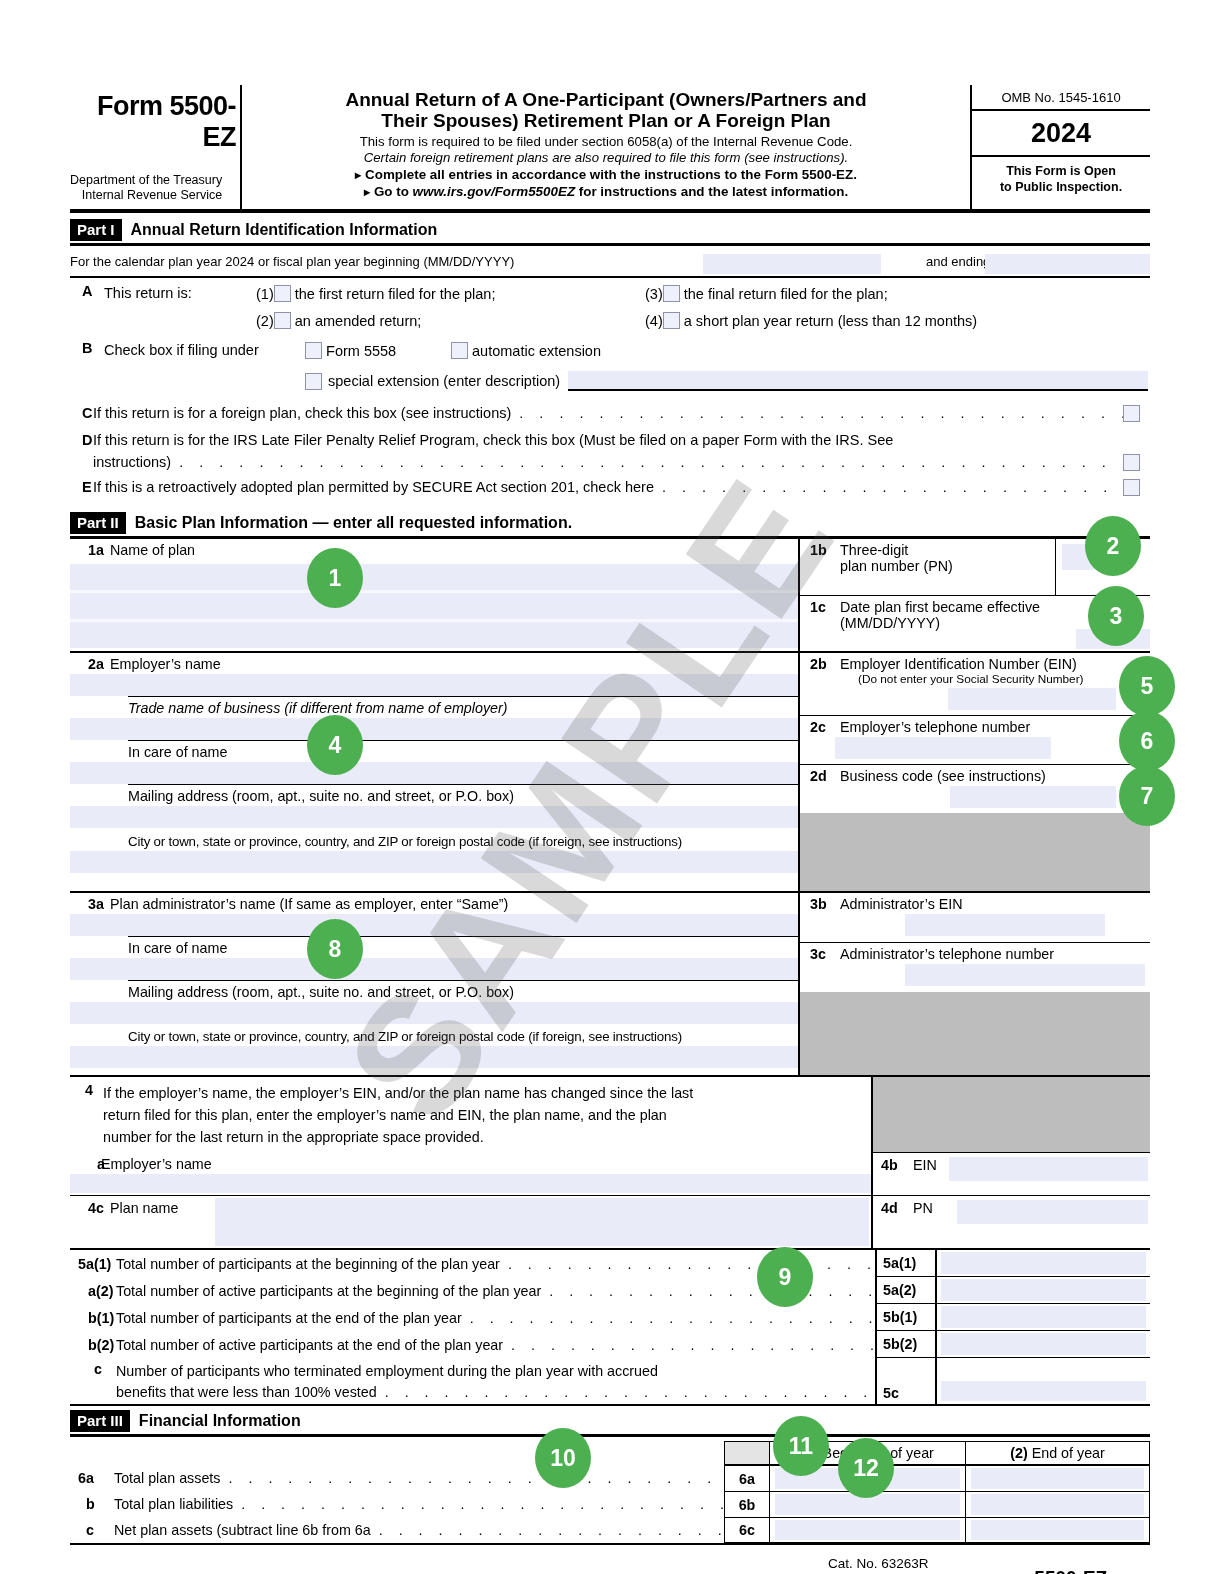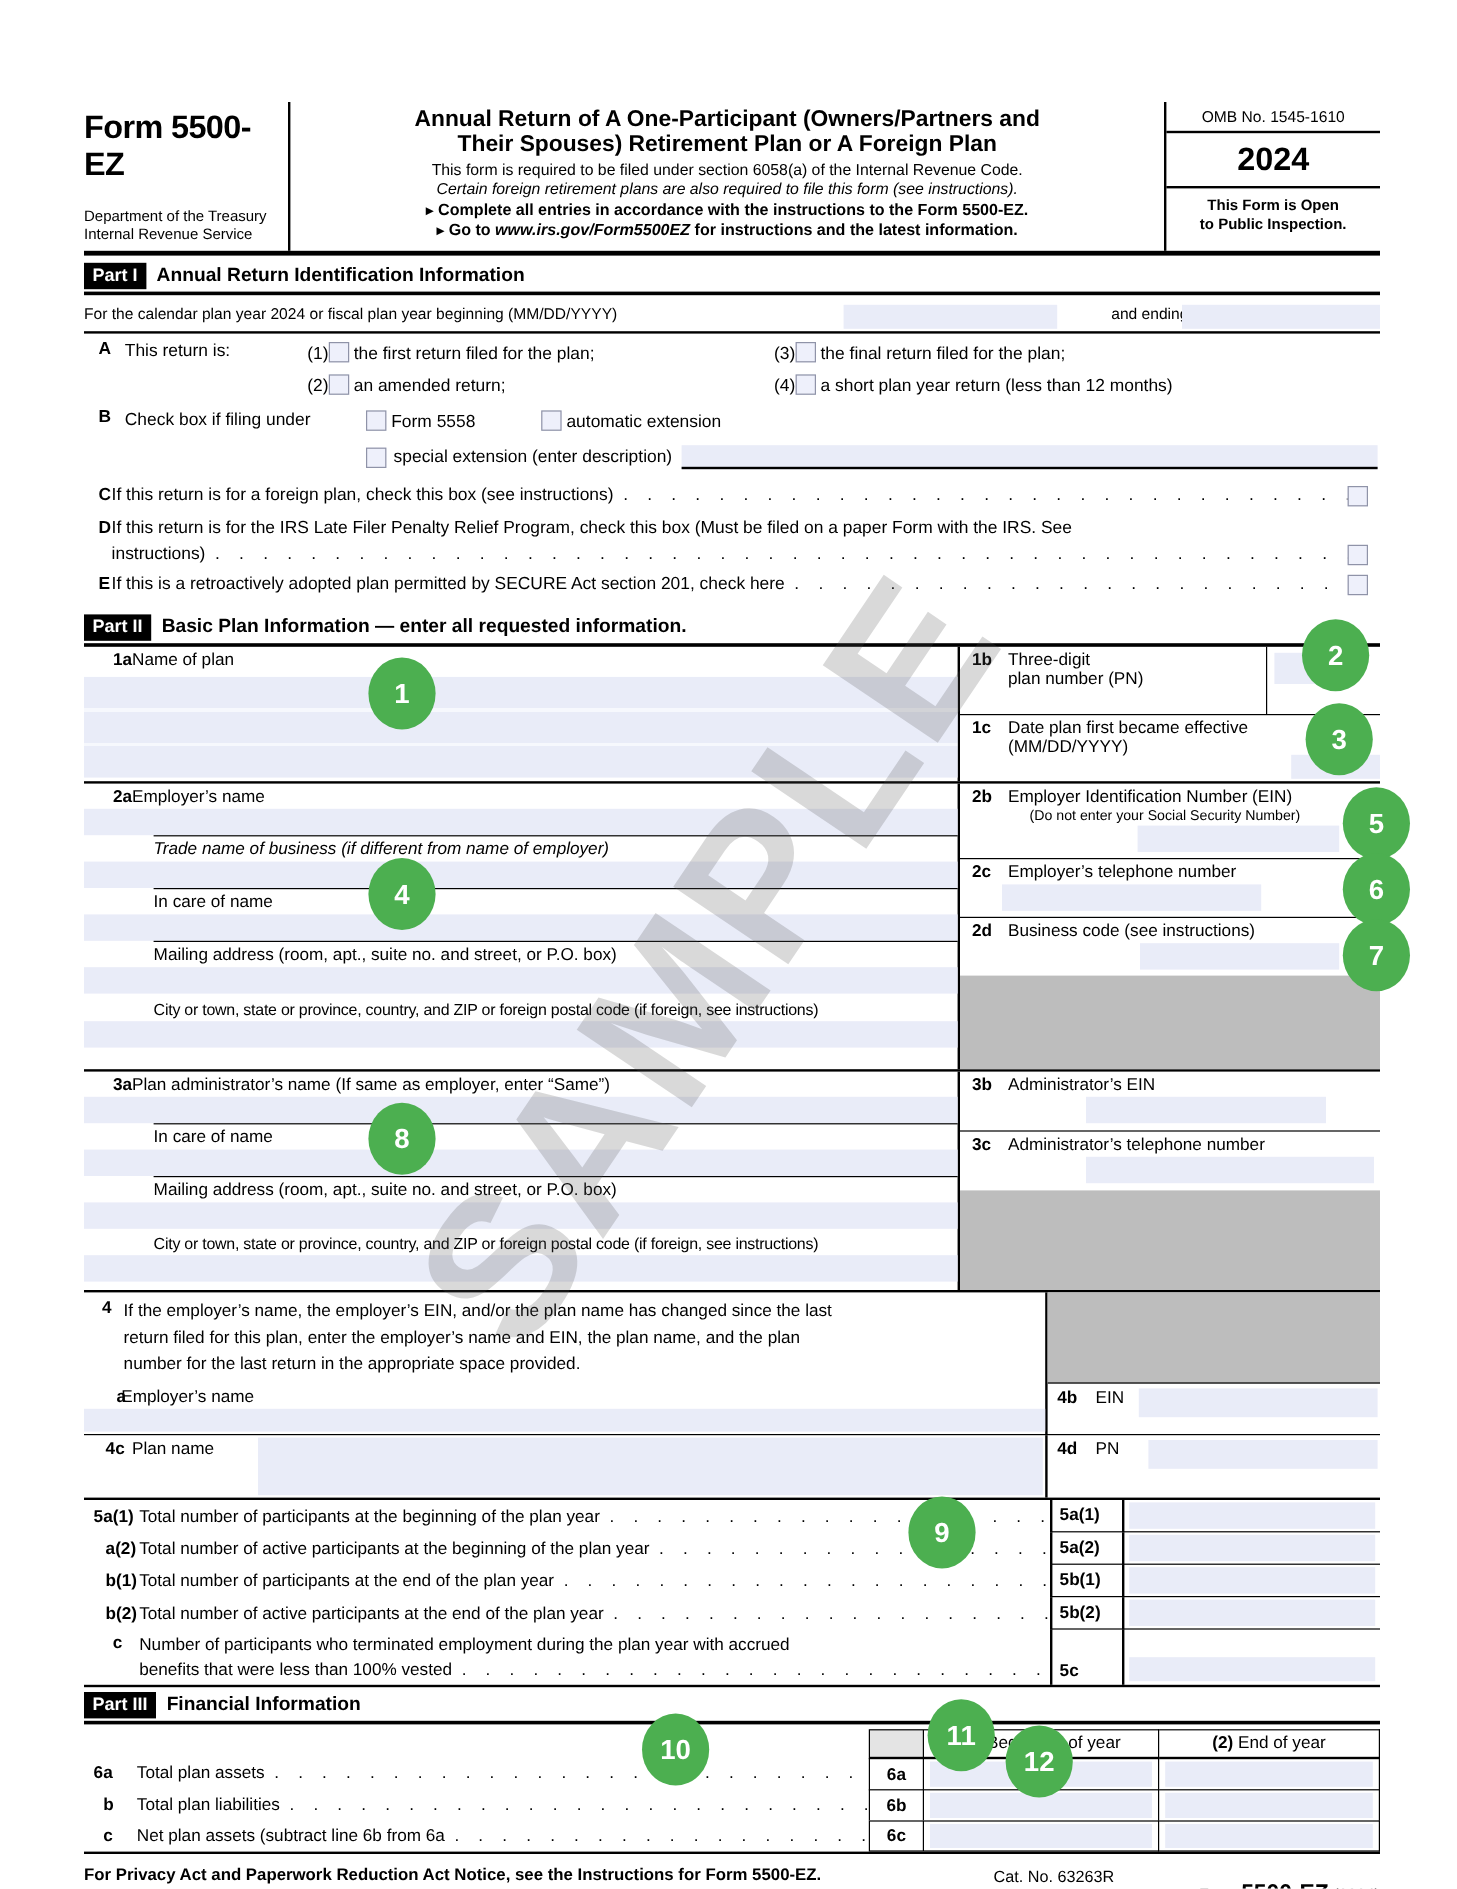"Form 5500-EZ" .h-left { text-align: none -> right }
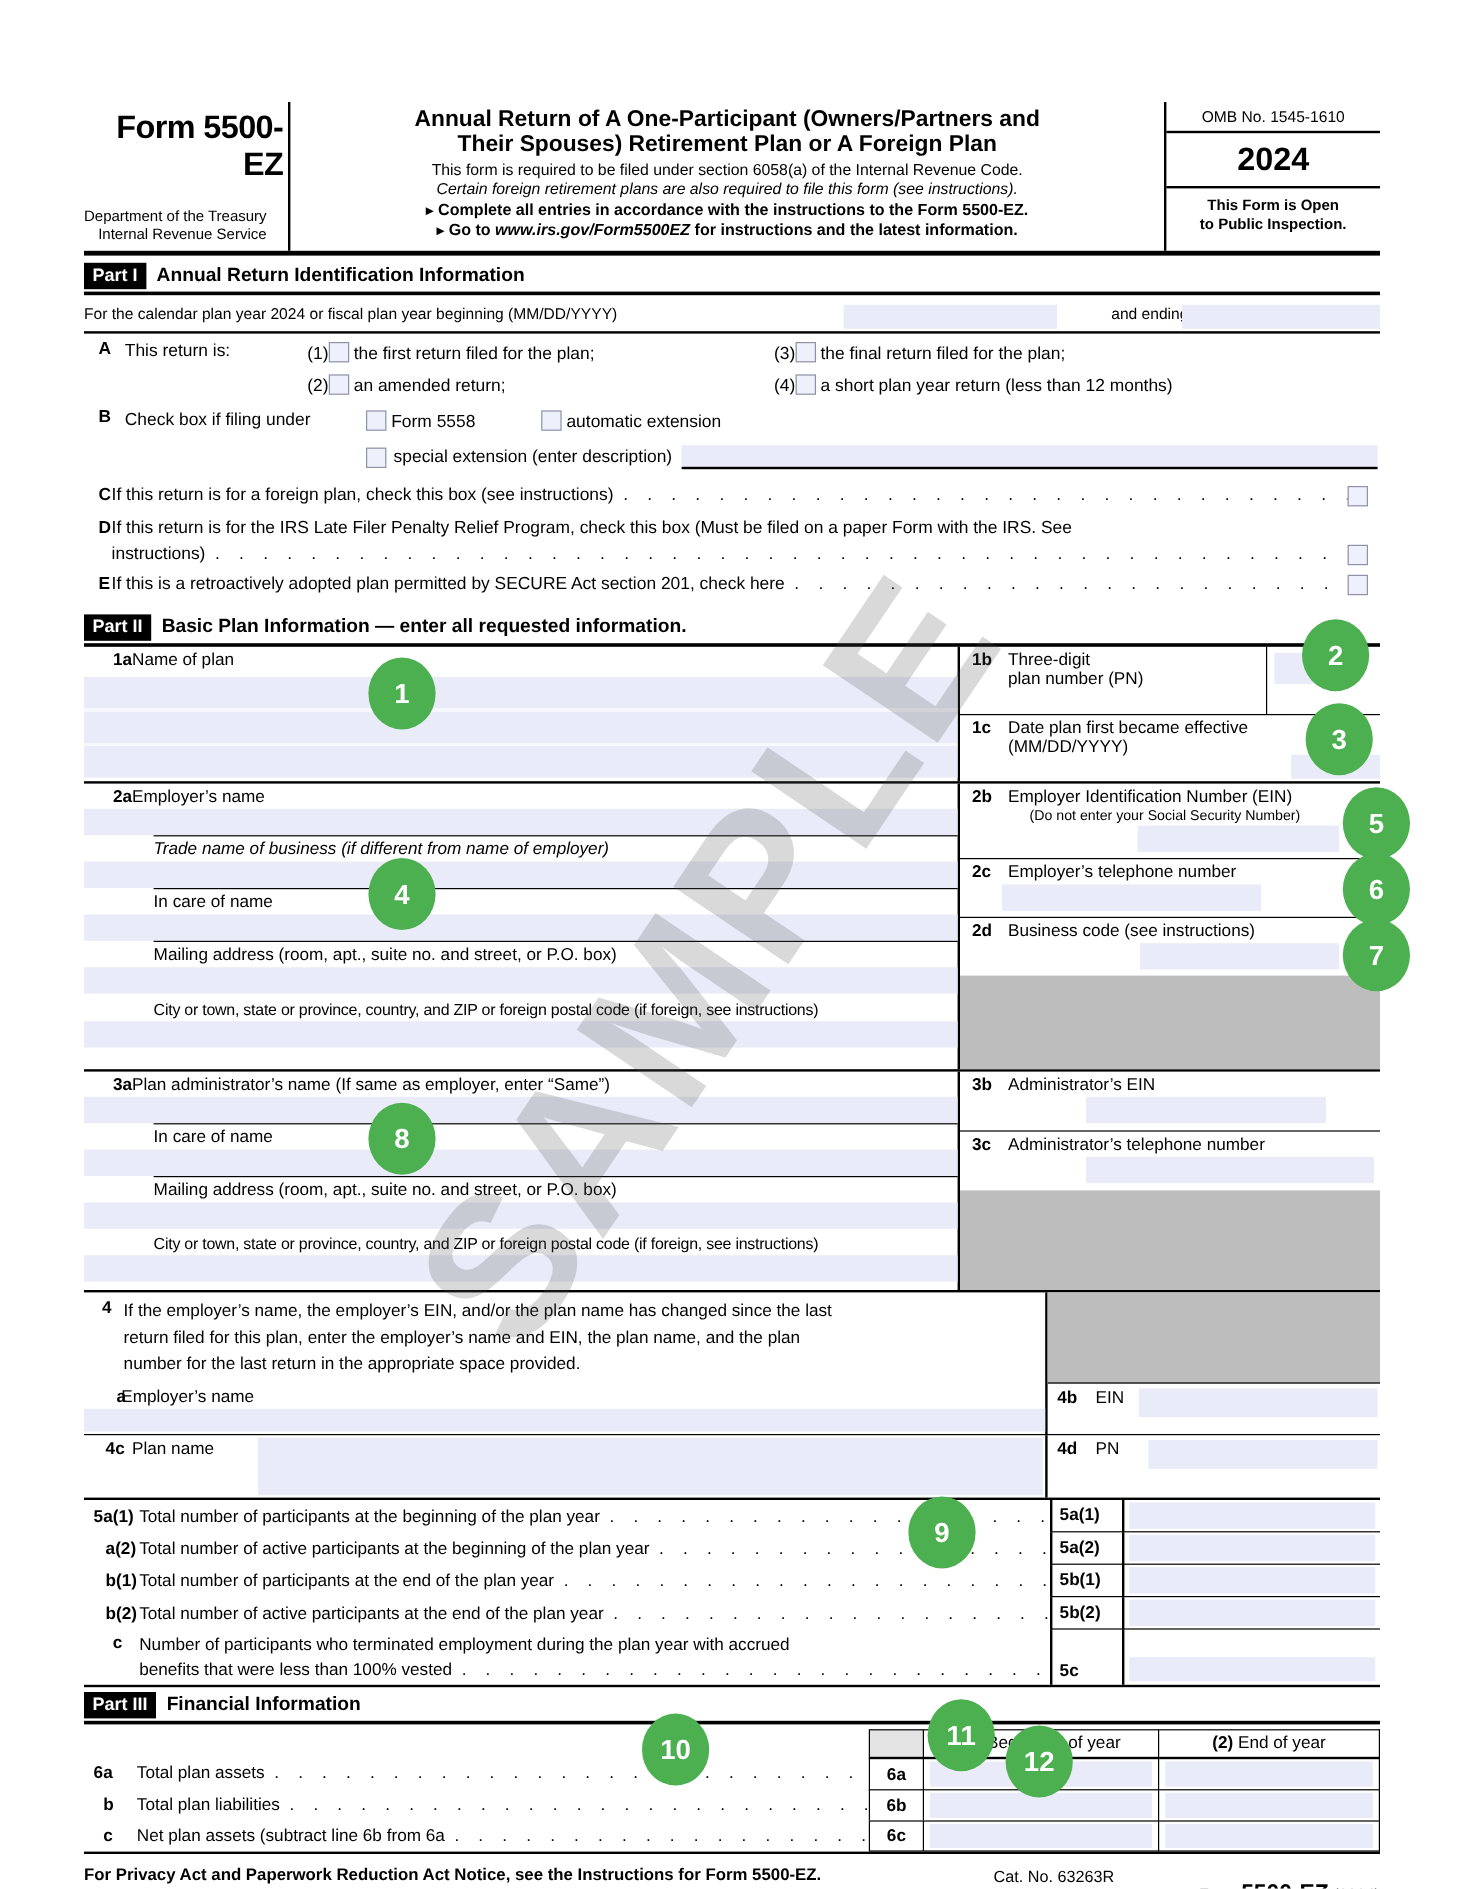"1a" .p2l { text-align: right -> none }
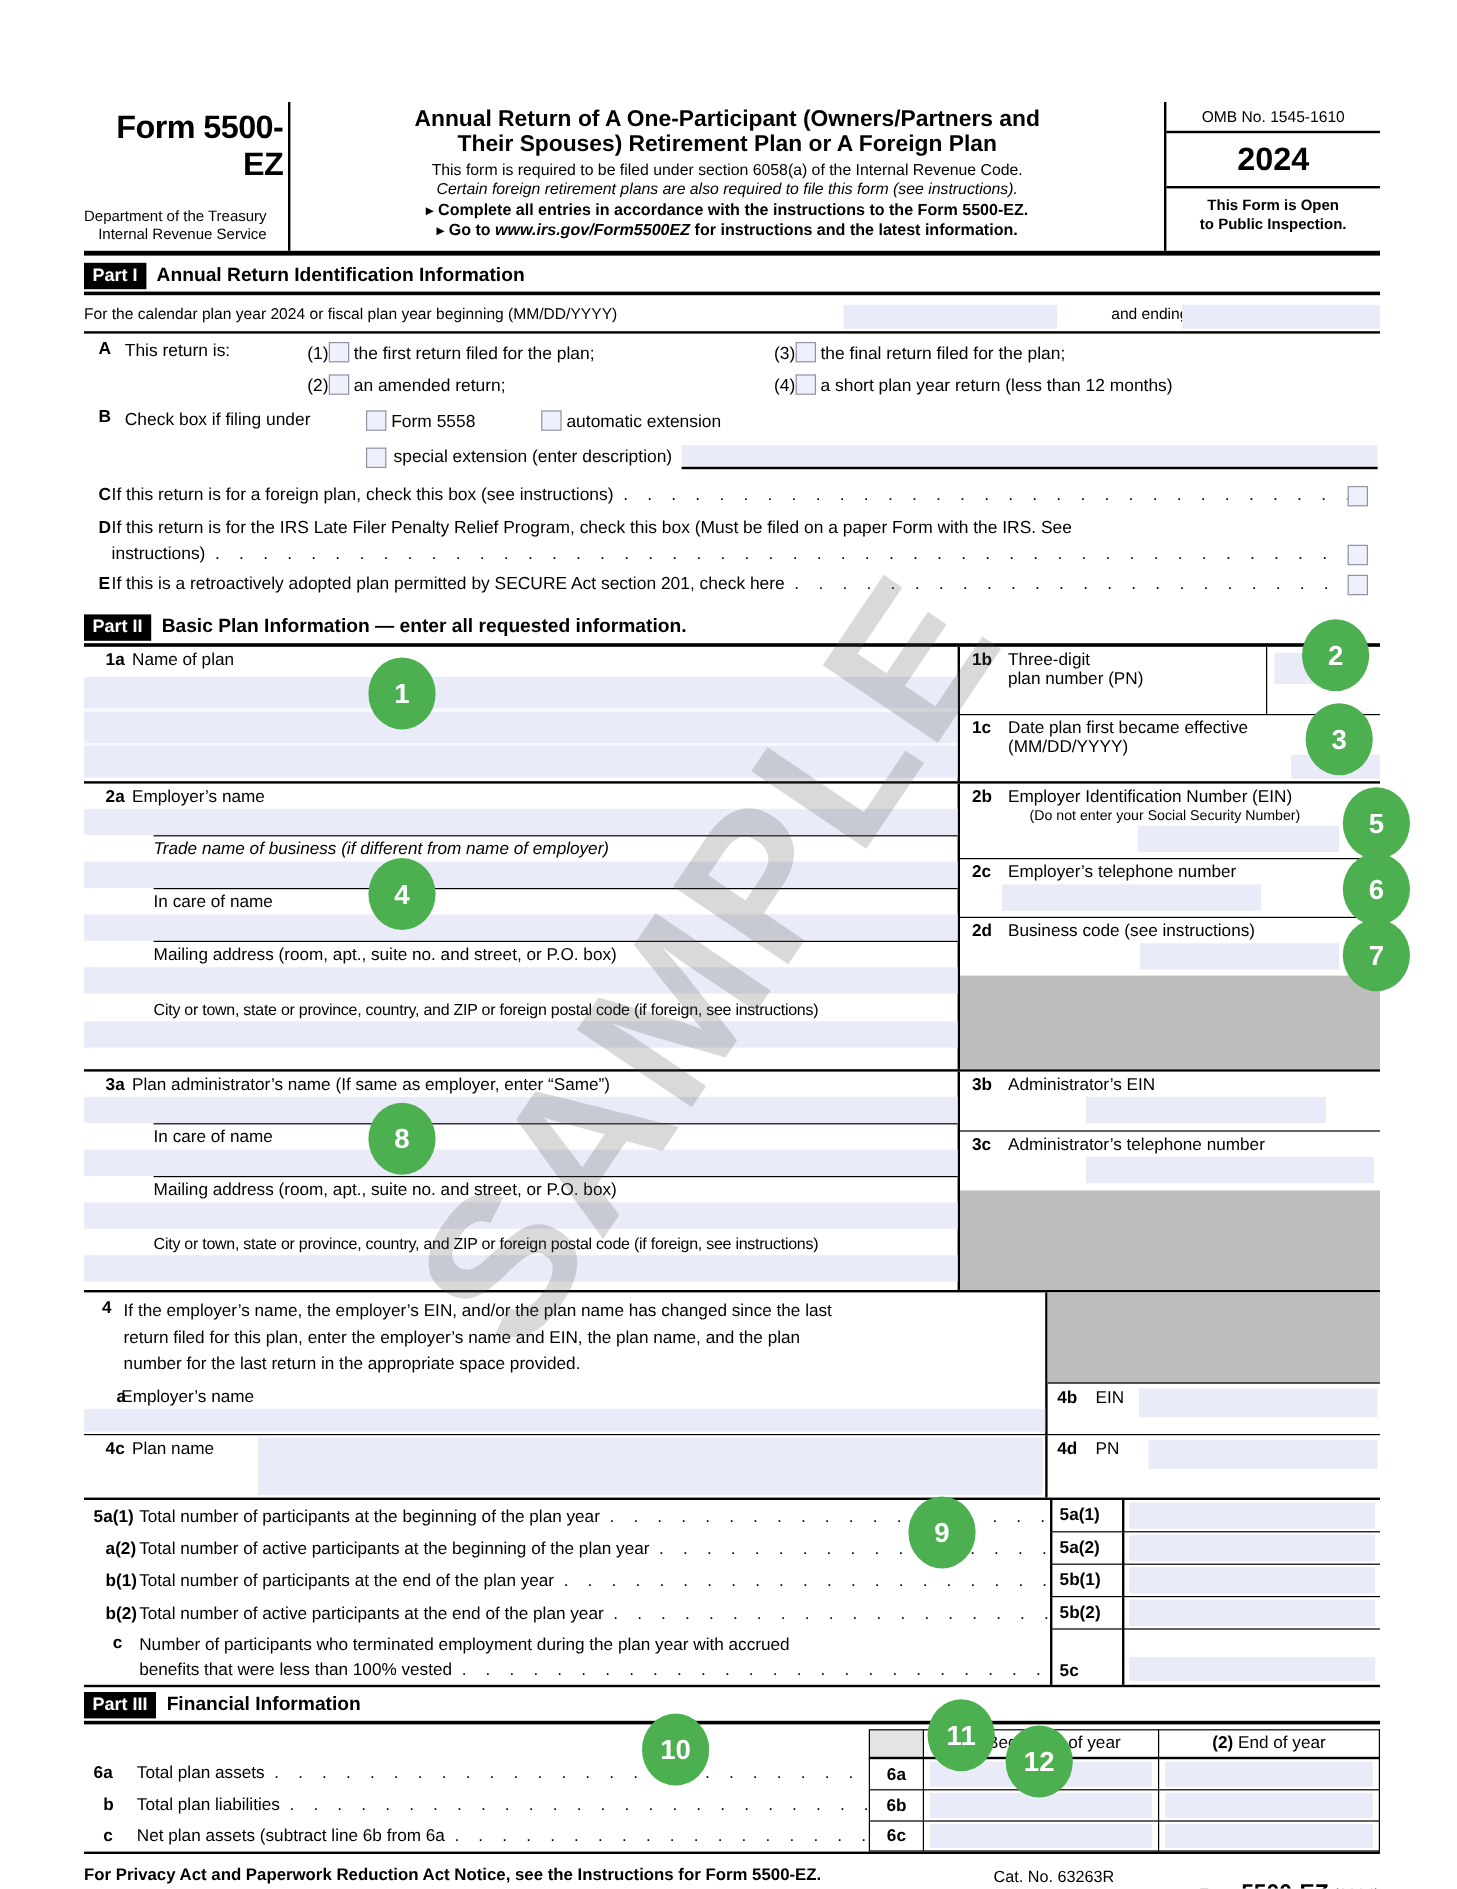"For Privacy Act and Paperwork" span.foot-notice { html: <span>For Privacy Act and Paperwork Reduction Act Notice, see the Instructions for Form 5500-EZ.</span> -> none }
